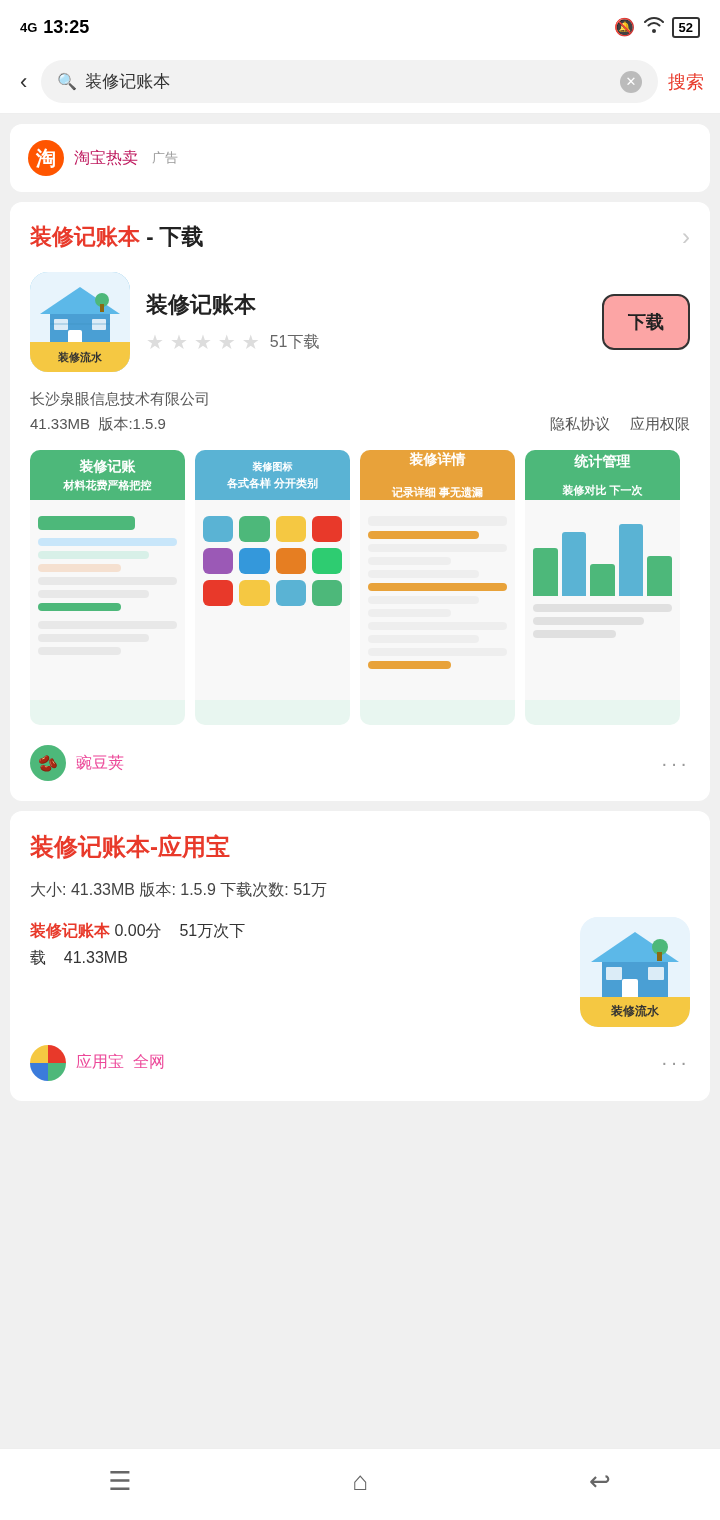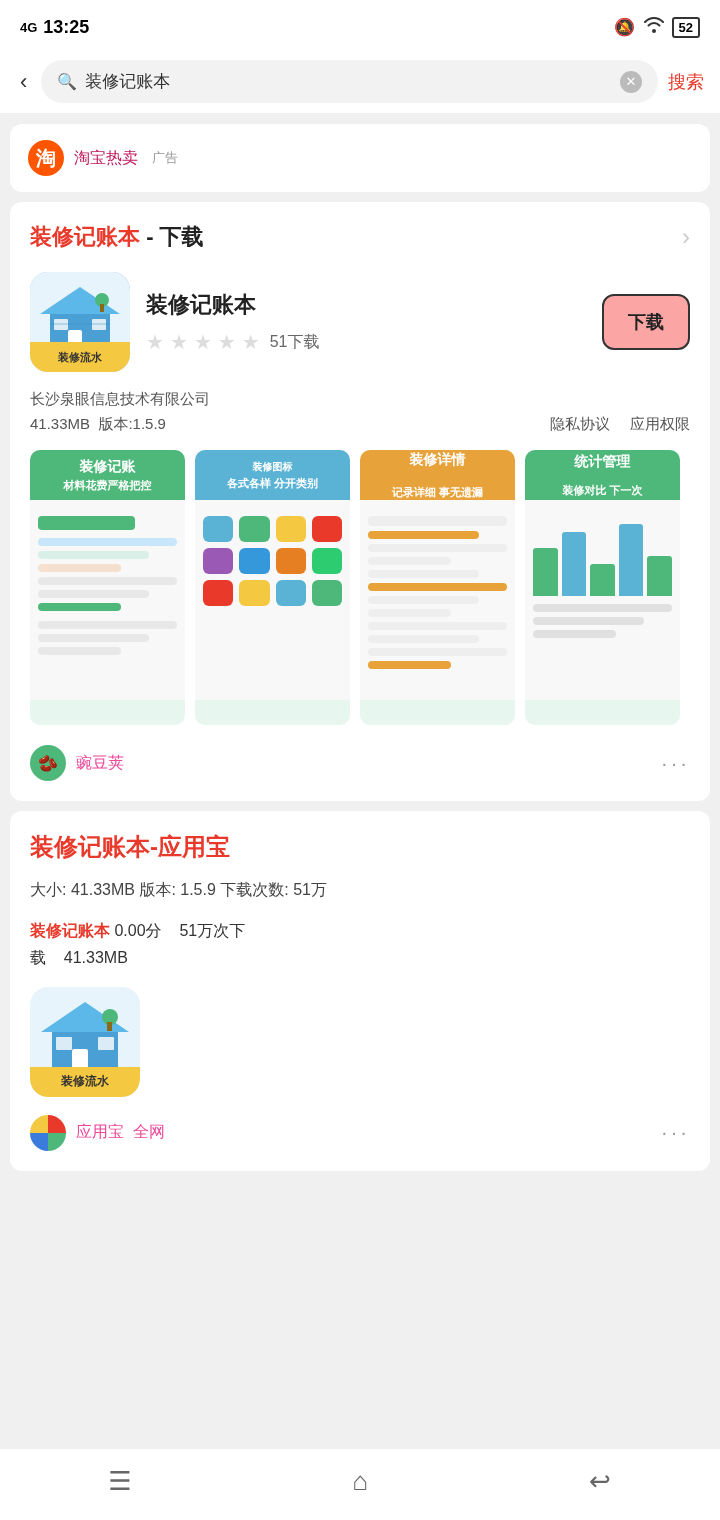"装修记账本 0.00分 51万次下" .second-app-row { flex-direction: column -> none }
